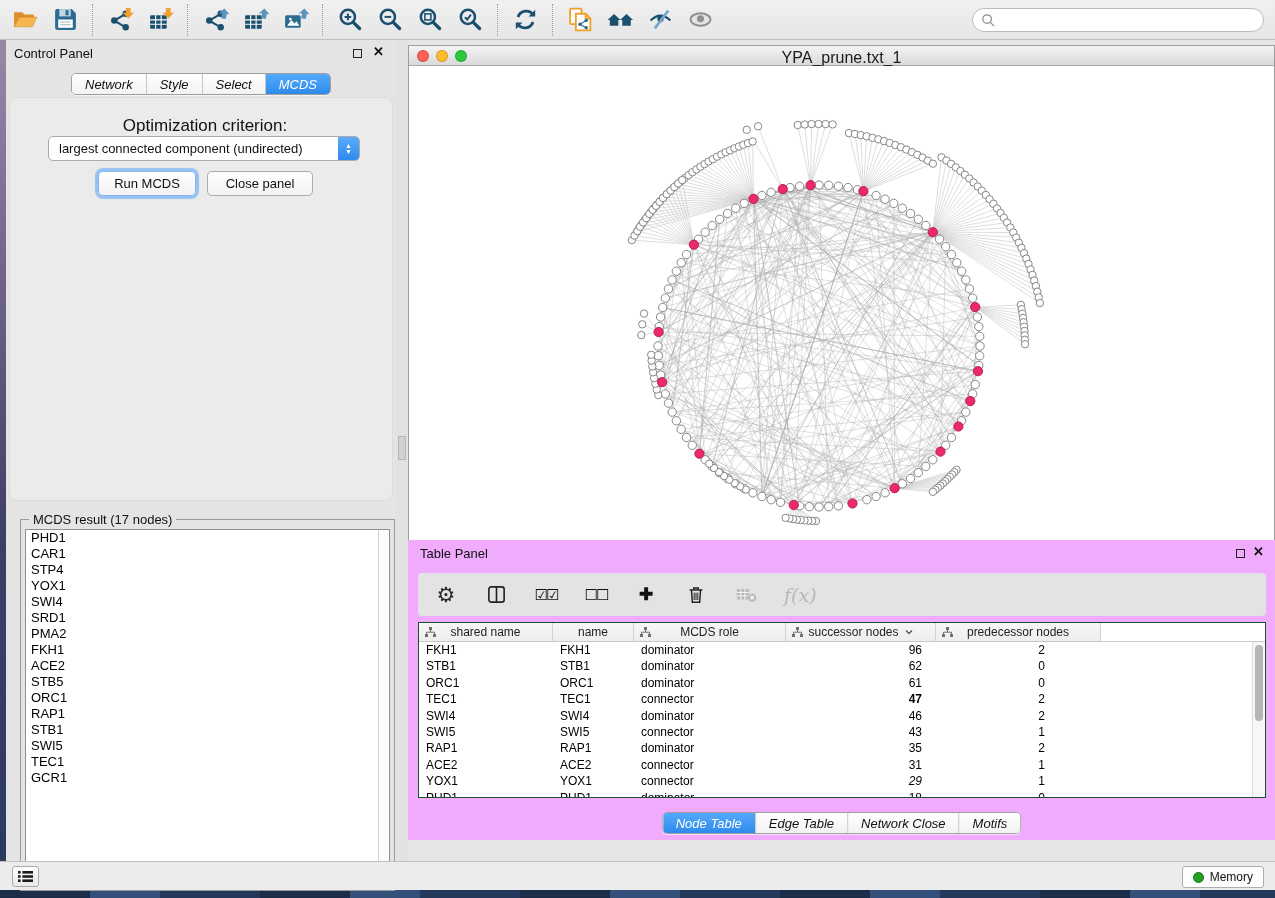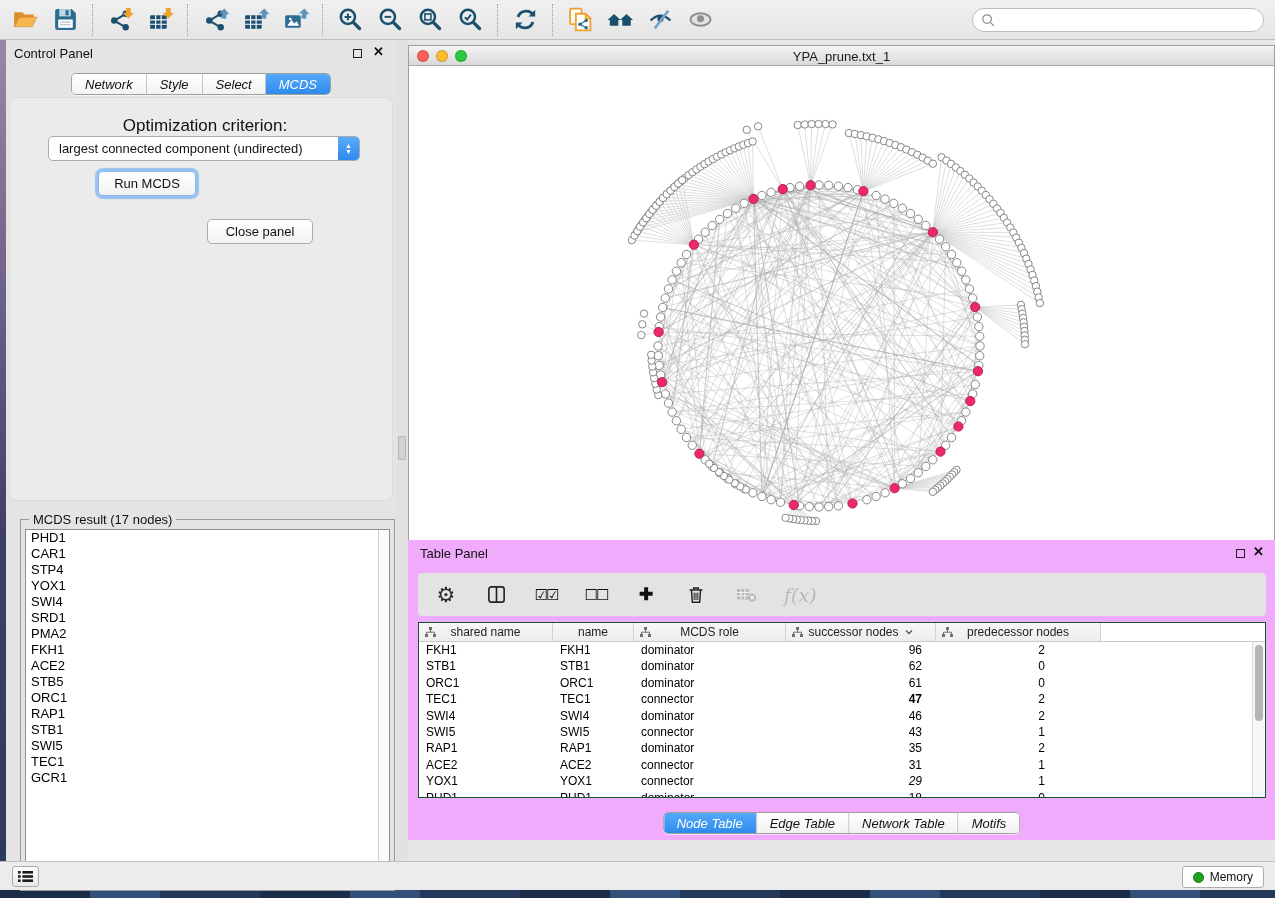"YPA_prune.txt_1" .net-title { font-size: 13px -> 16px }
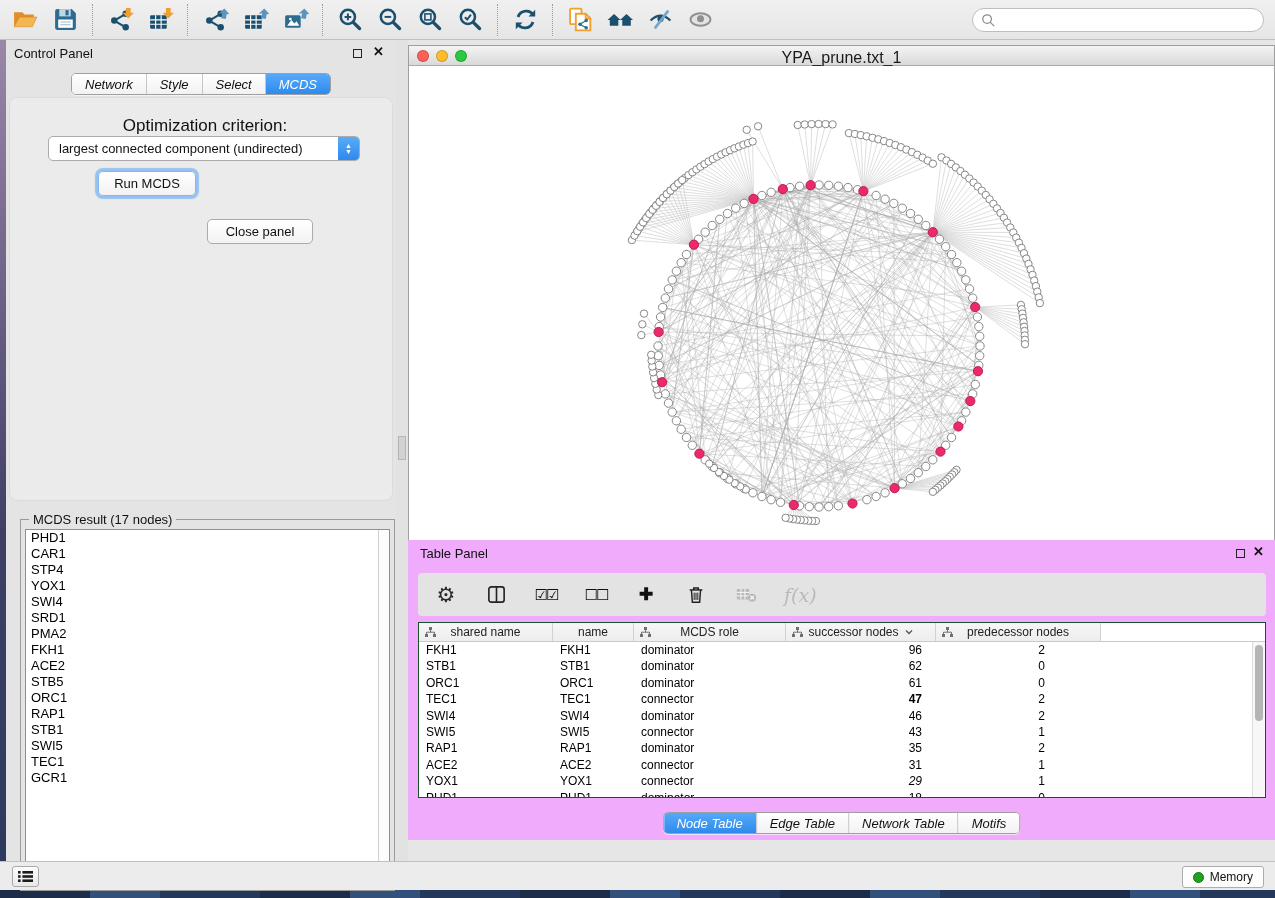"Close panel" .btn-closepanel { margin-top: 48px -> none }
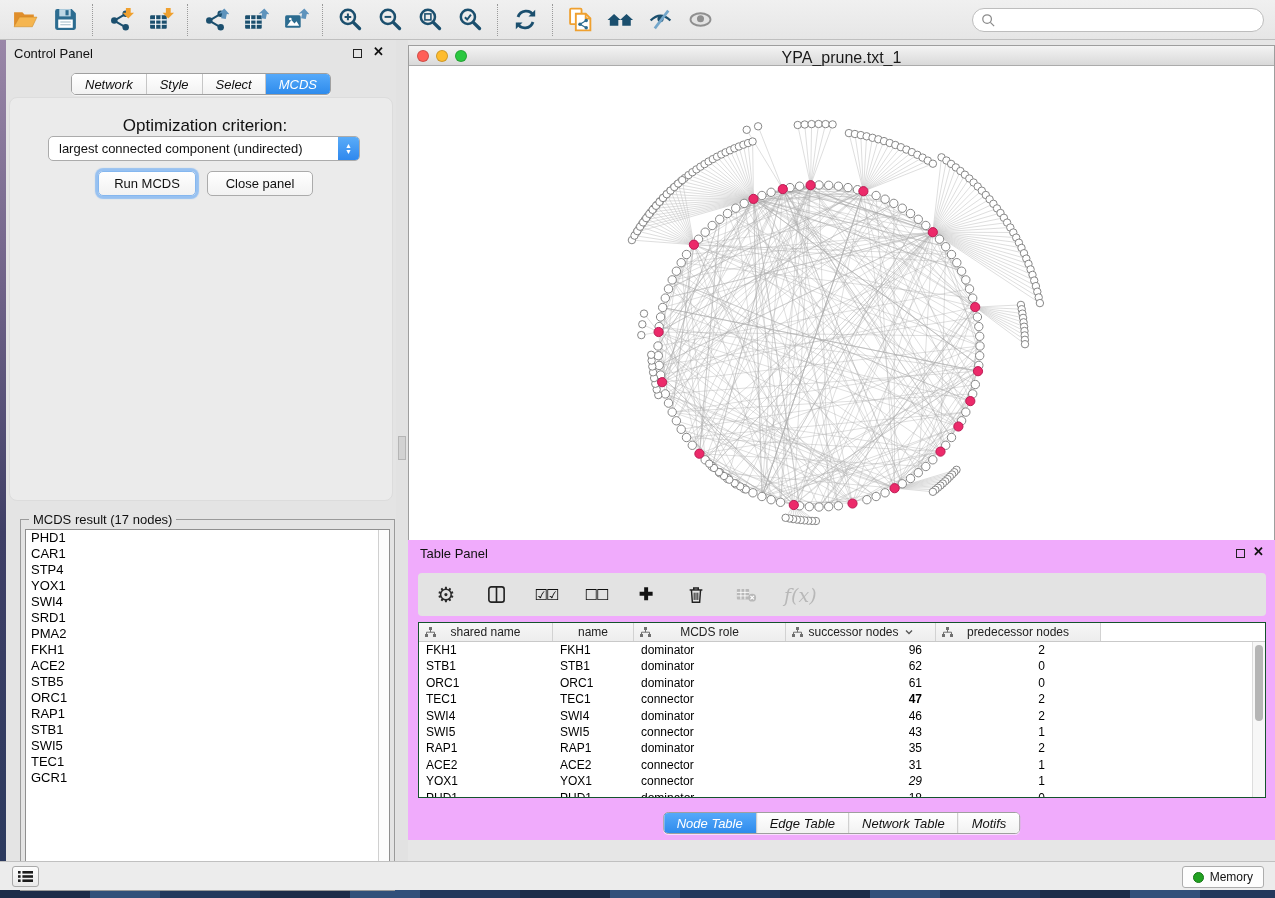"Network Table" div.tab { text: Table -> Close }
